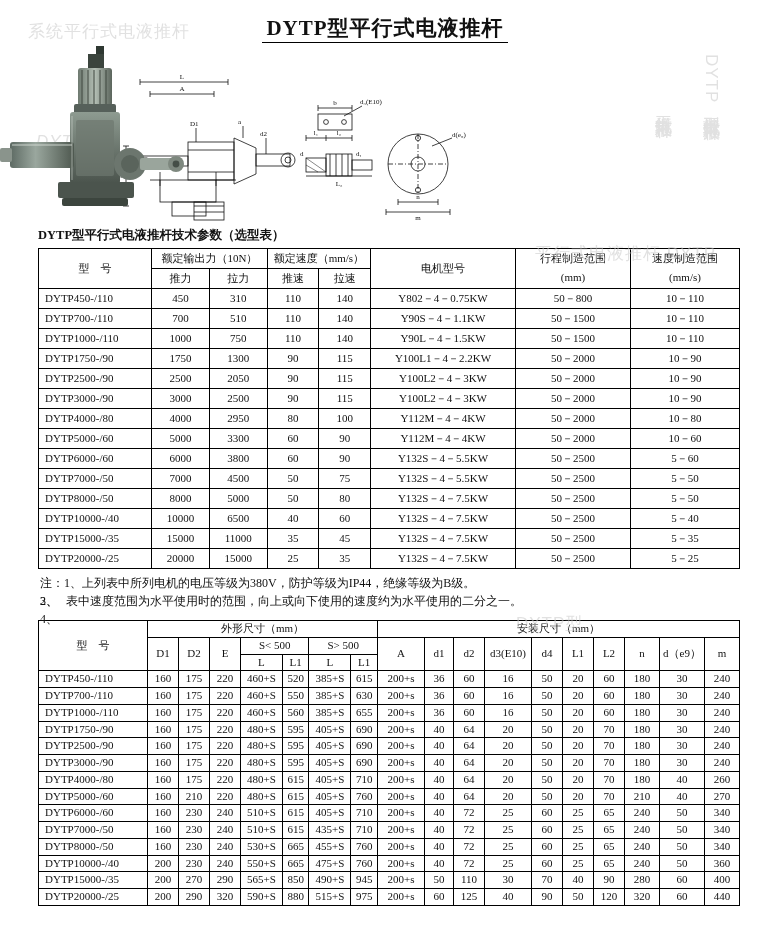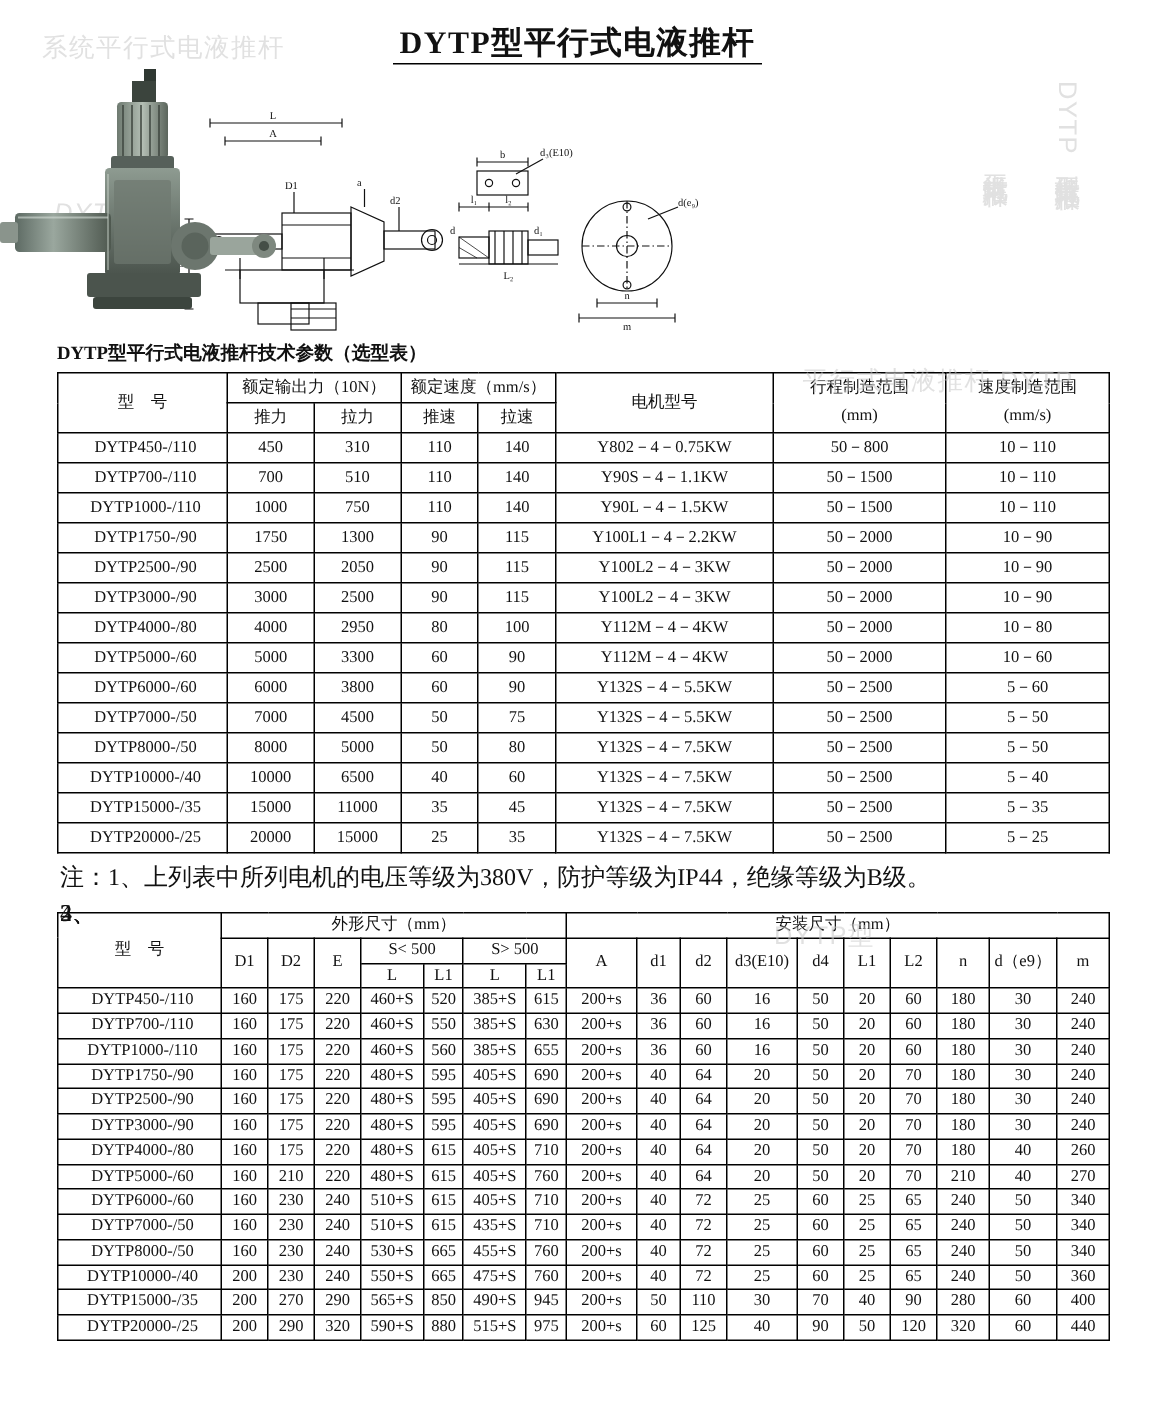"DYTP450-/110" .t1 td.model,.t2 td.model { text-align: center -> left }
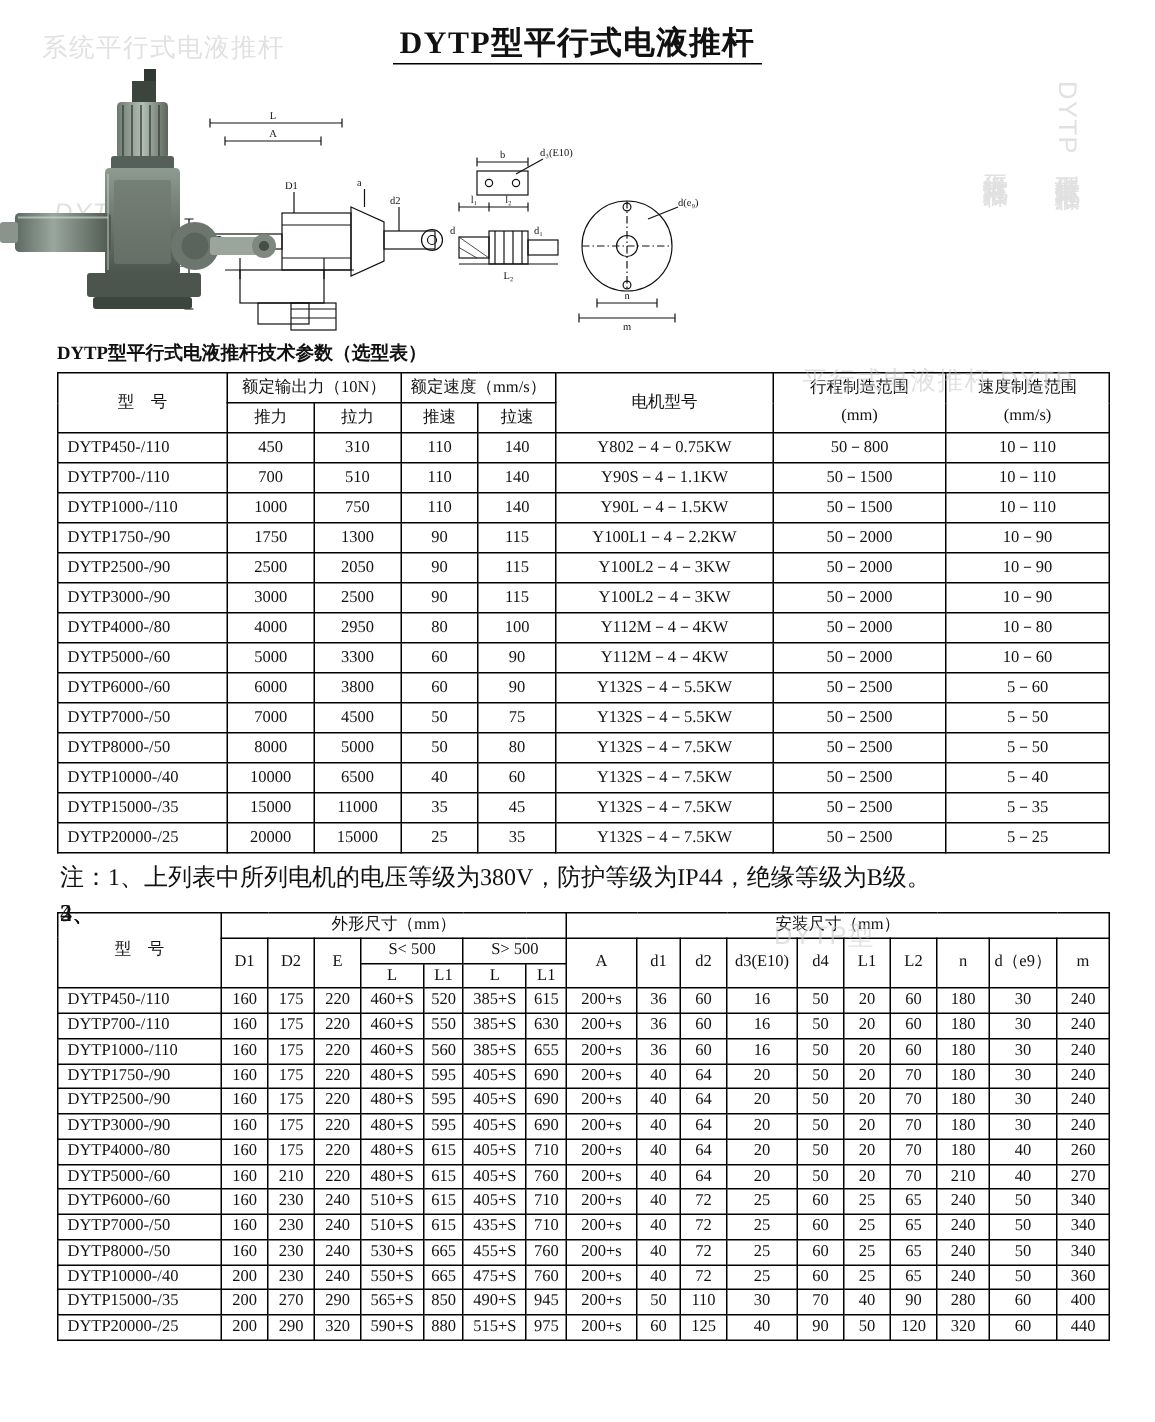"注：1、上列表中所列电机的电压等级为380V，防护等级为IP44，绝缘等级为B级" .notes { font-size: 16px -> 12px }
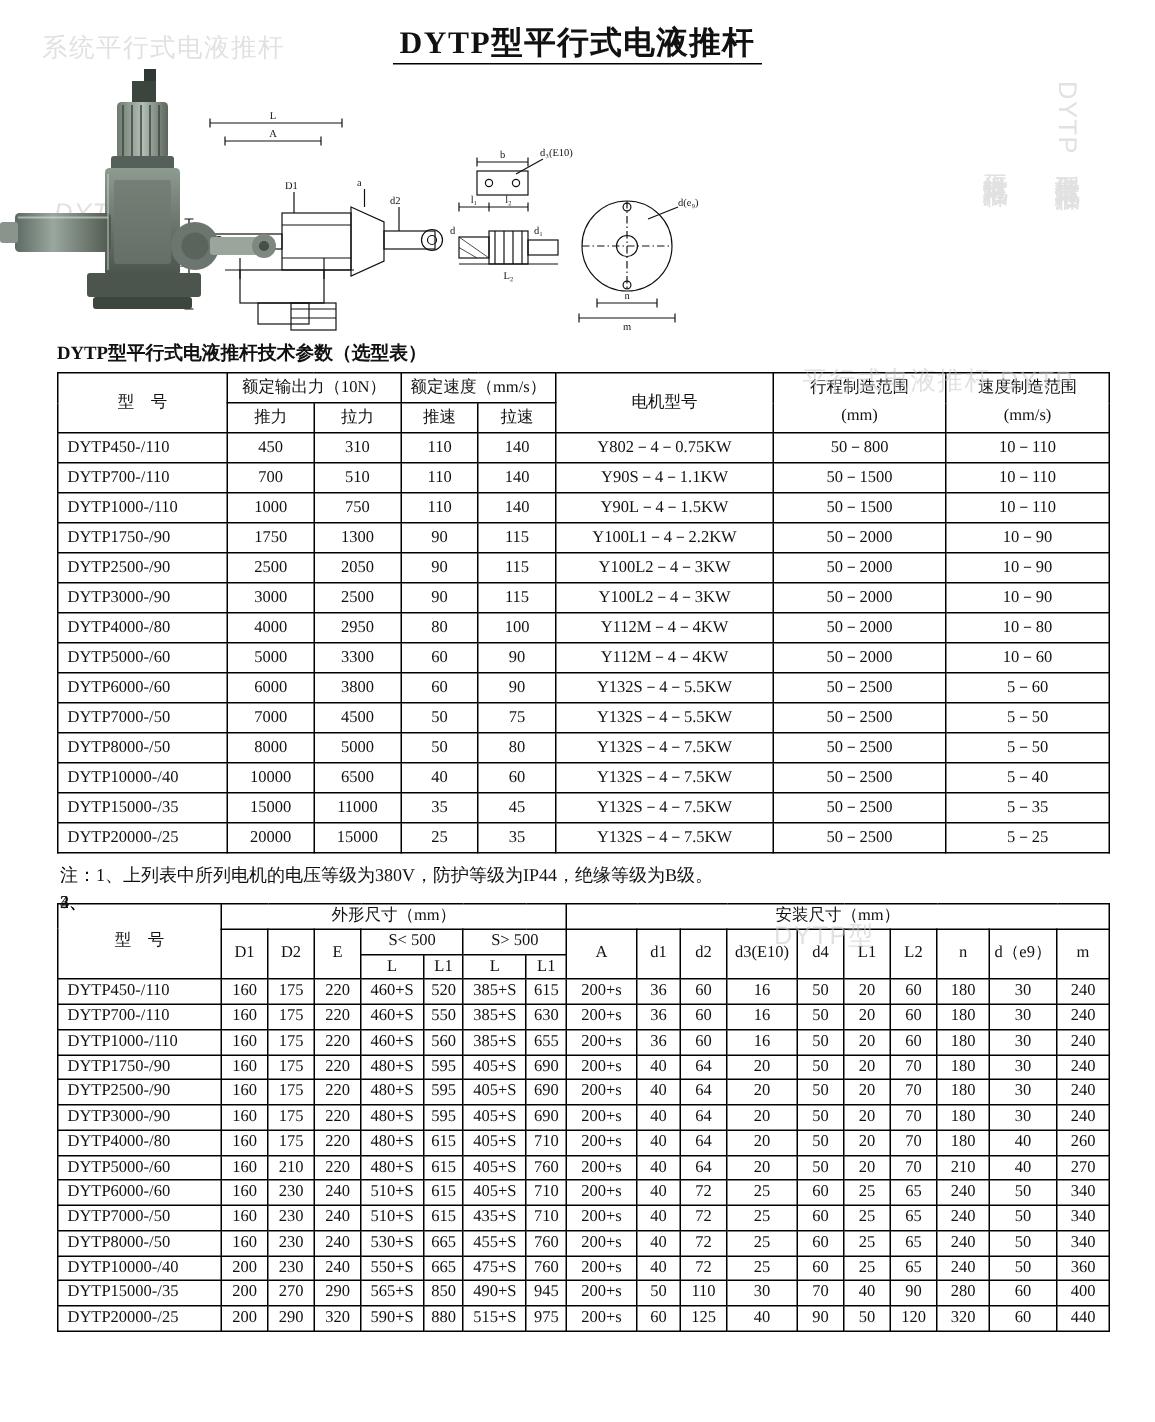"表中速度范围为水平使用时的范围，向上或向下使用的速度约为水平使用的二分之一。" span { html: none -> <span>表中速度范围为水平使用时的范围，向上或向下使用的速度约为水平使用的二分之一。</span> }
